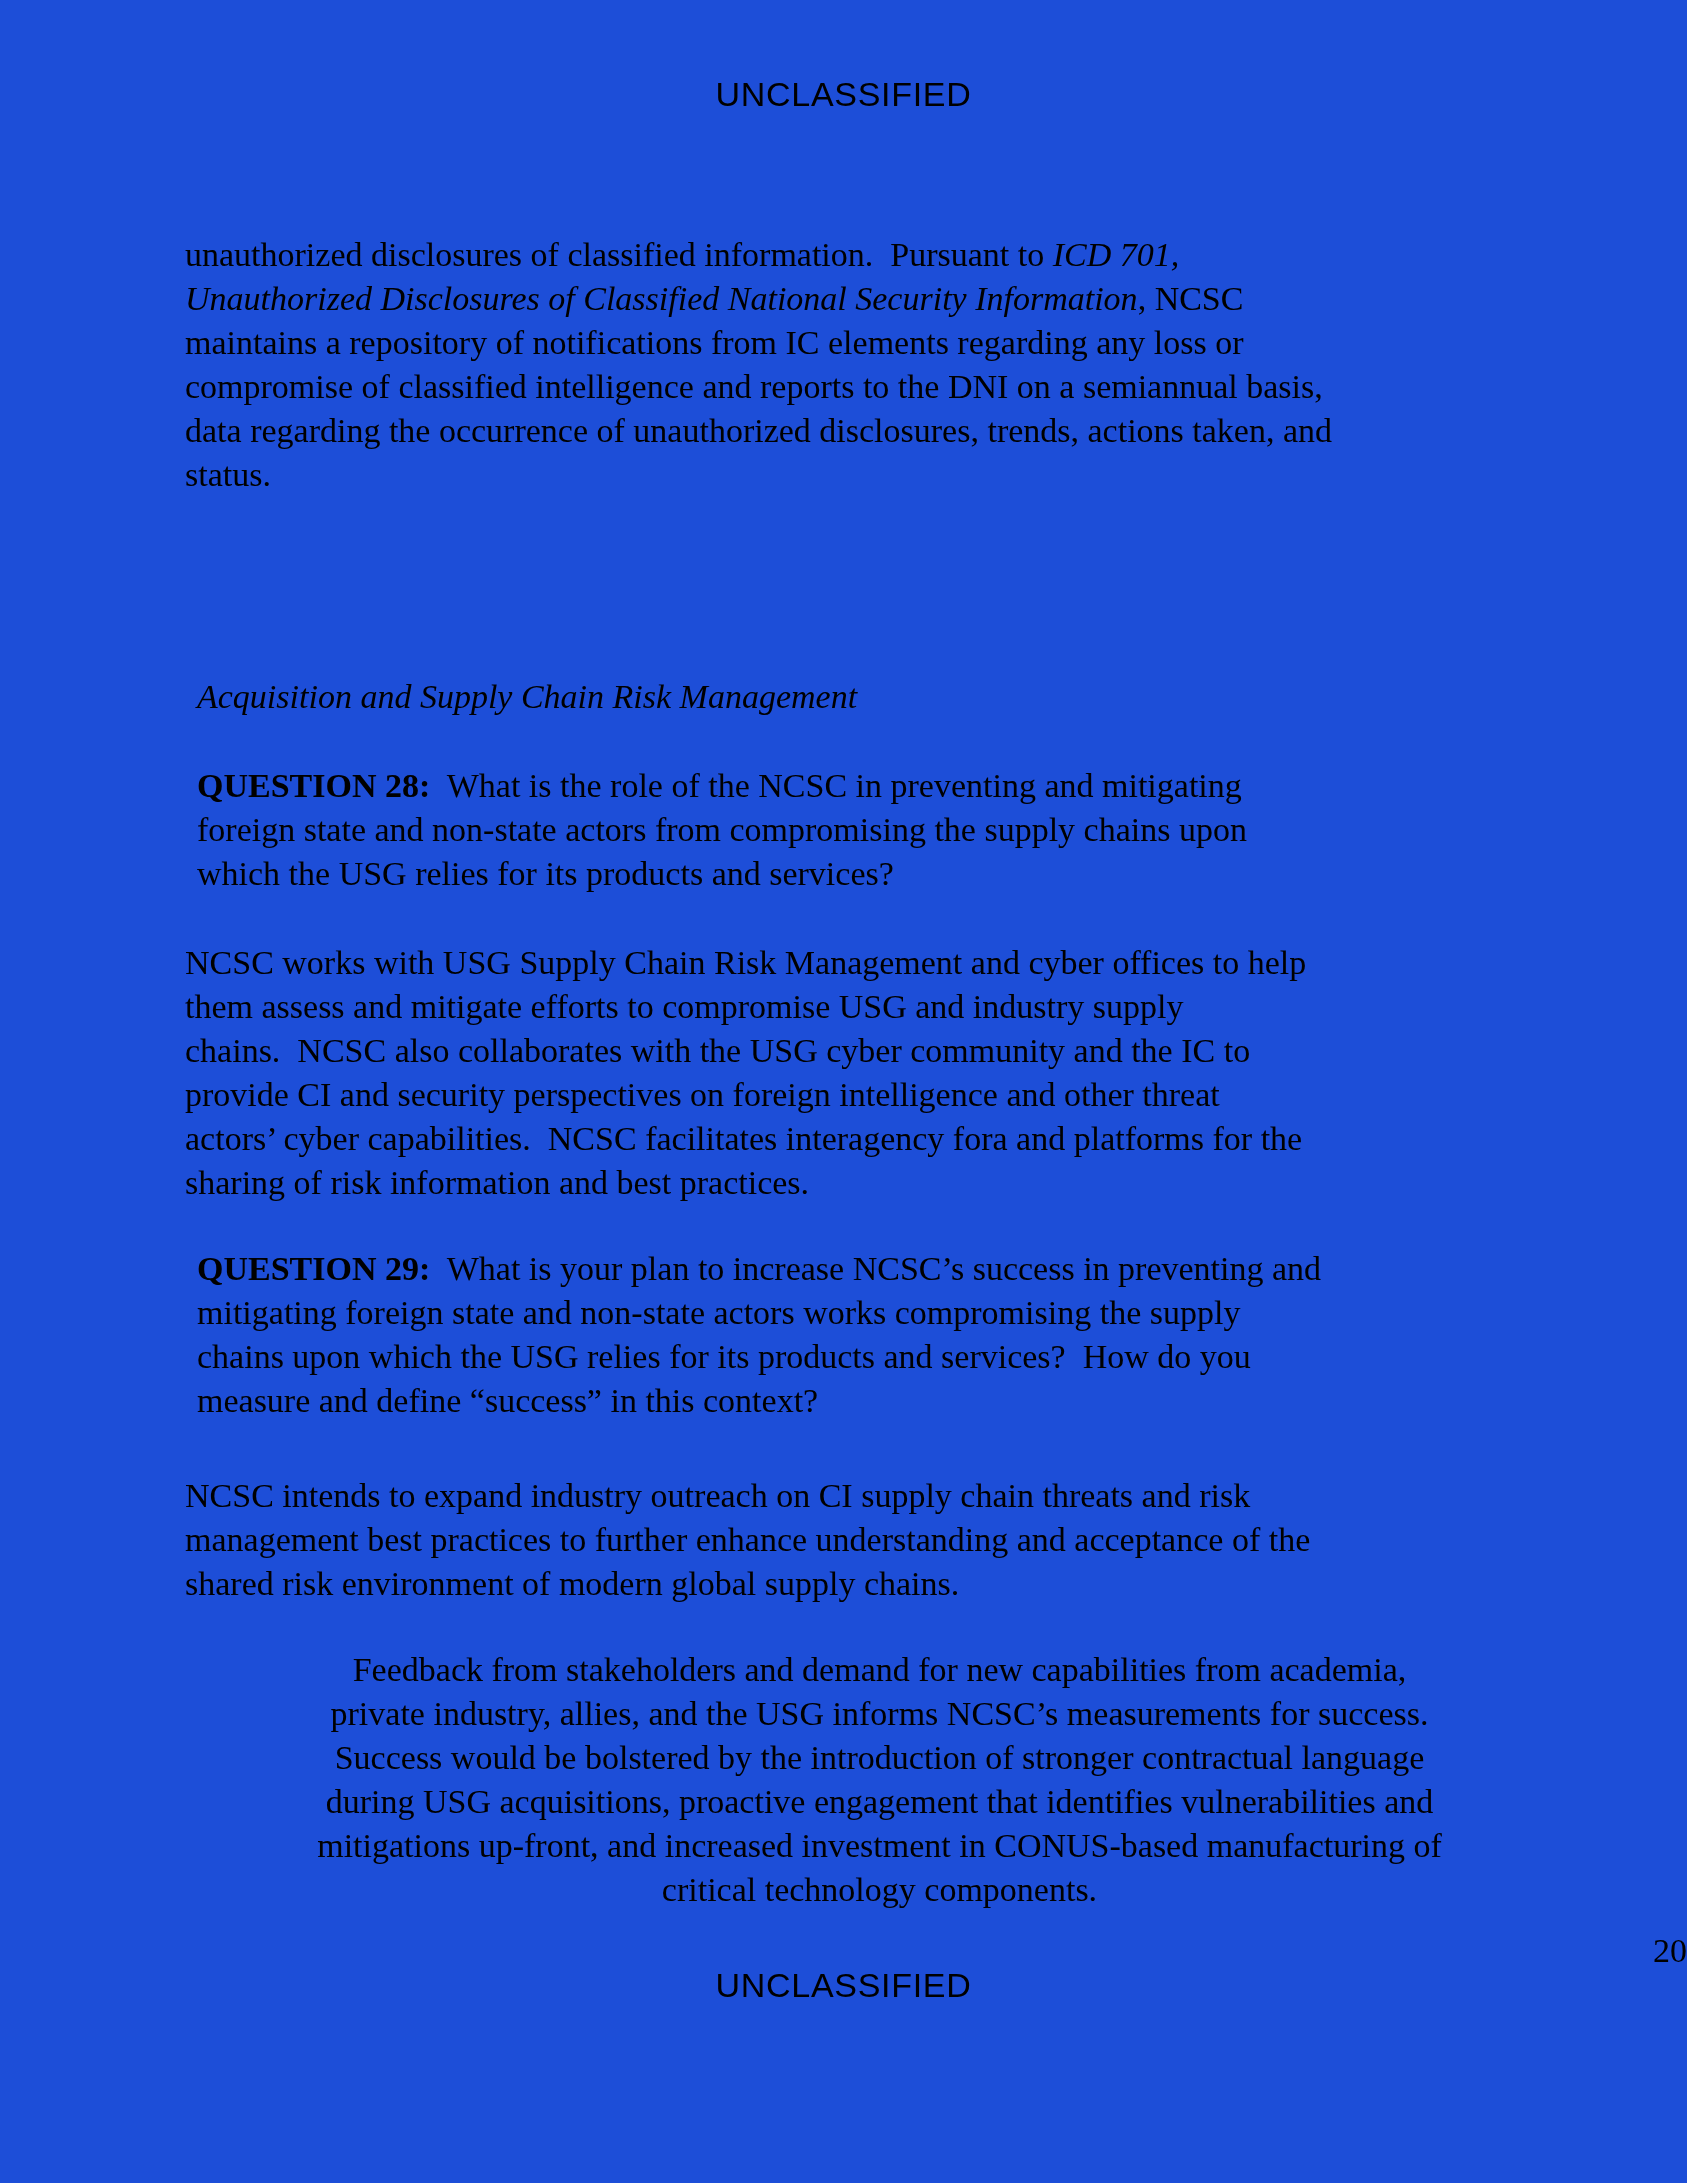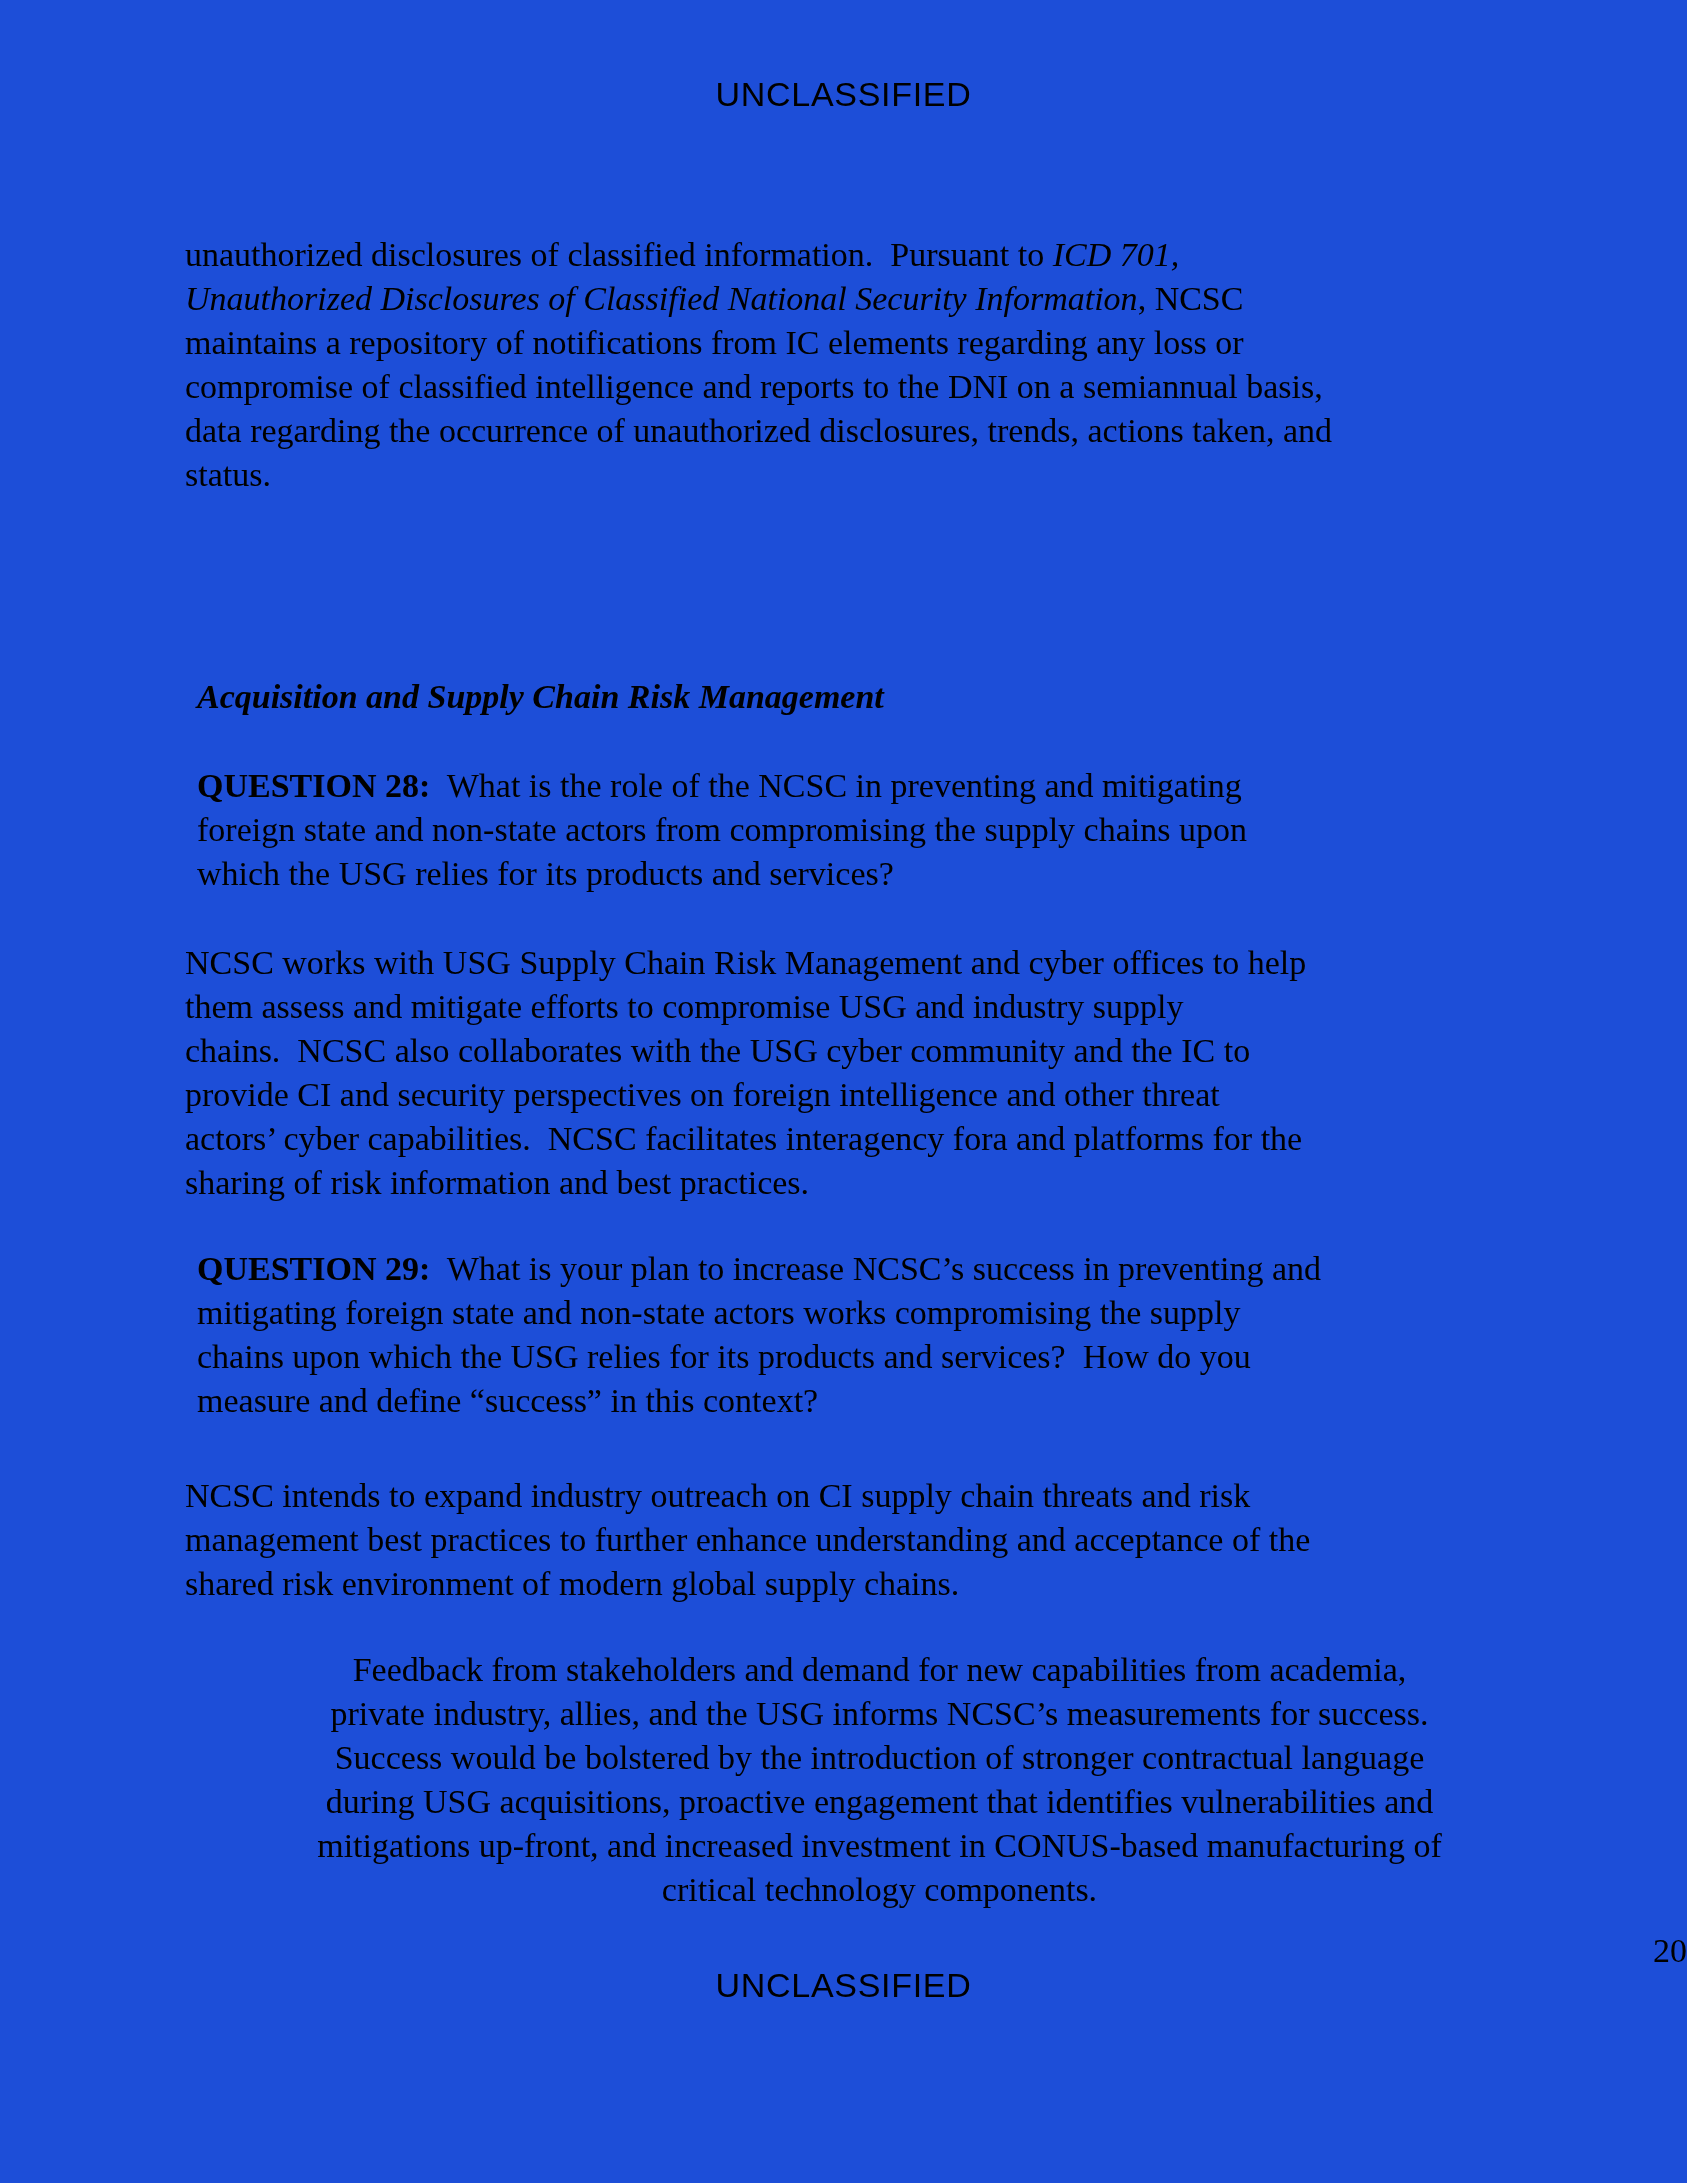"Acquisition and Supply Chain Risk" .heading { font-weight: bold -> normal }
